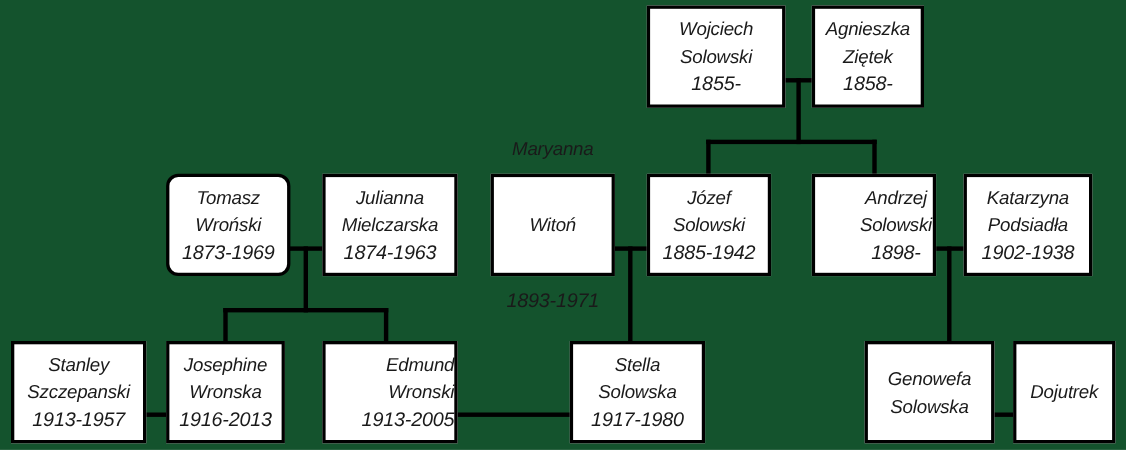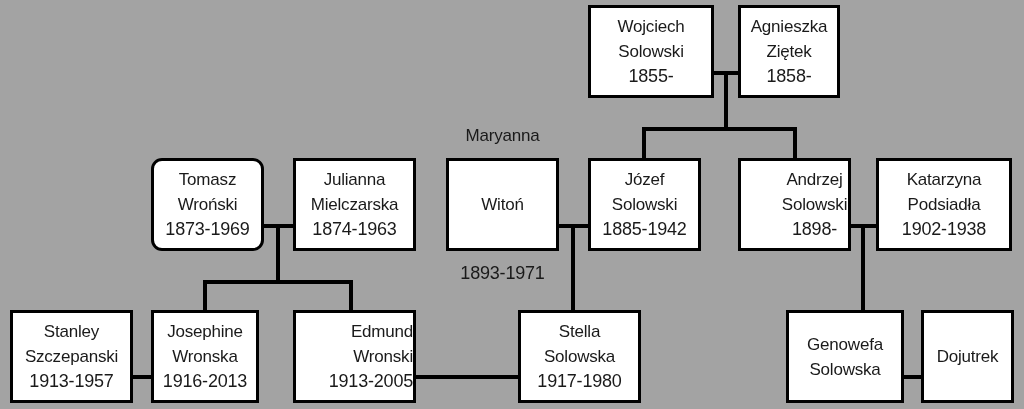"Wojciech" #canvas { background: #a3a3a3 -> #14532d; font-style: none -> italic }
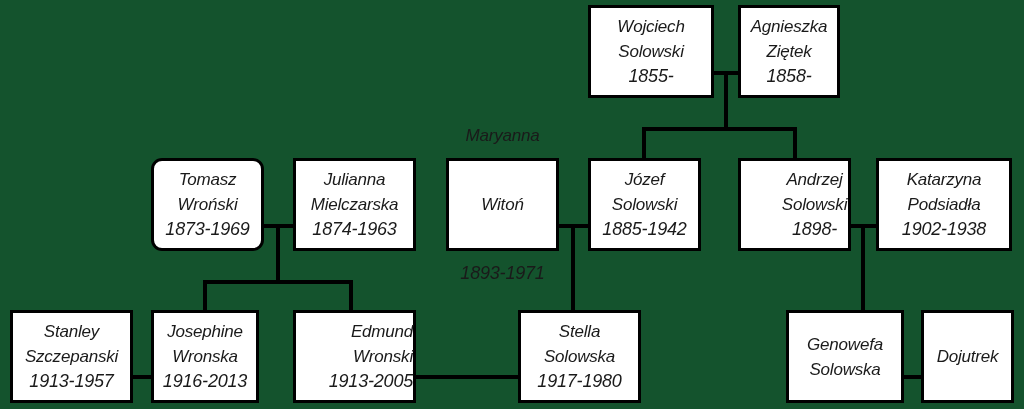"Katarzyna" div.node { width: 136px -> 117px }
